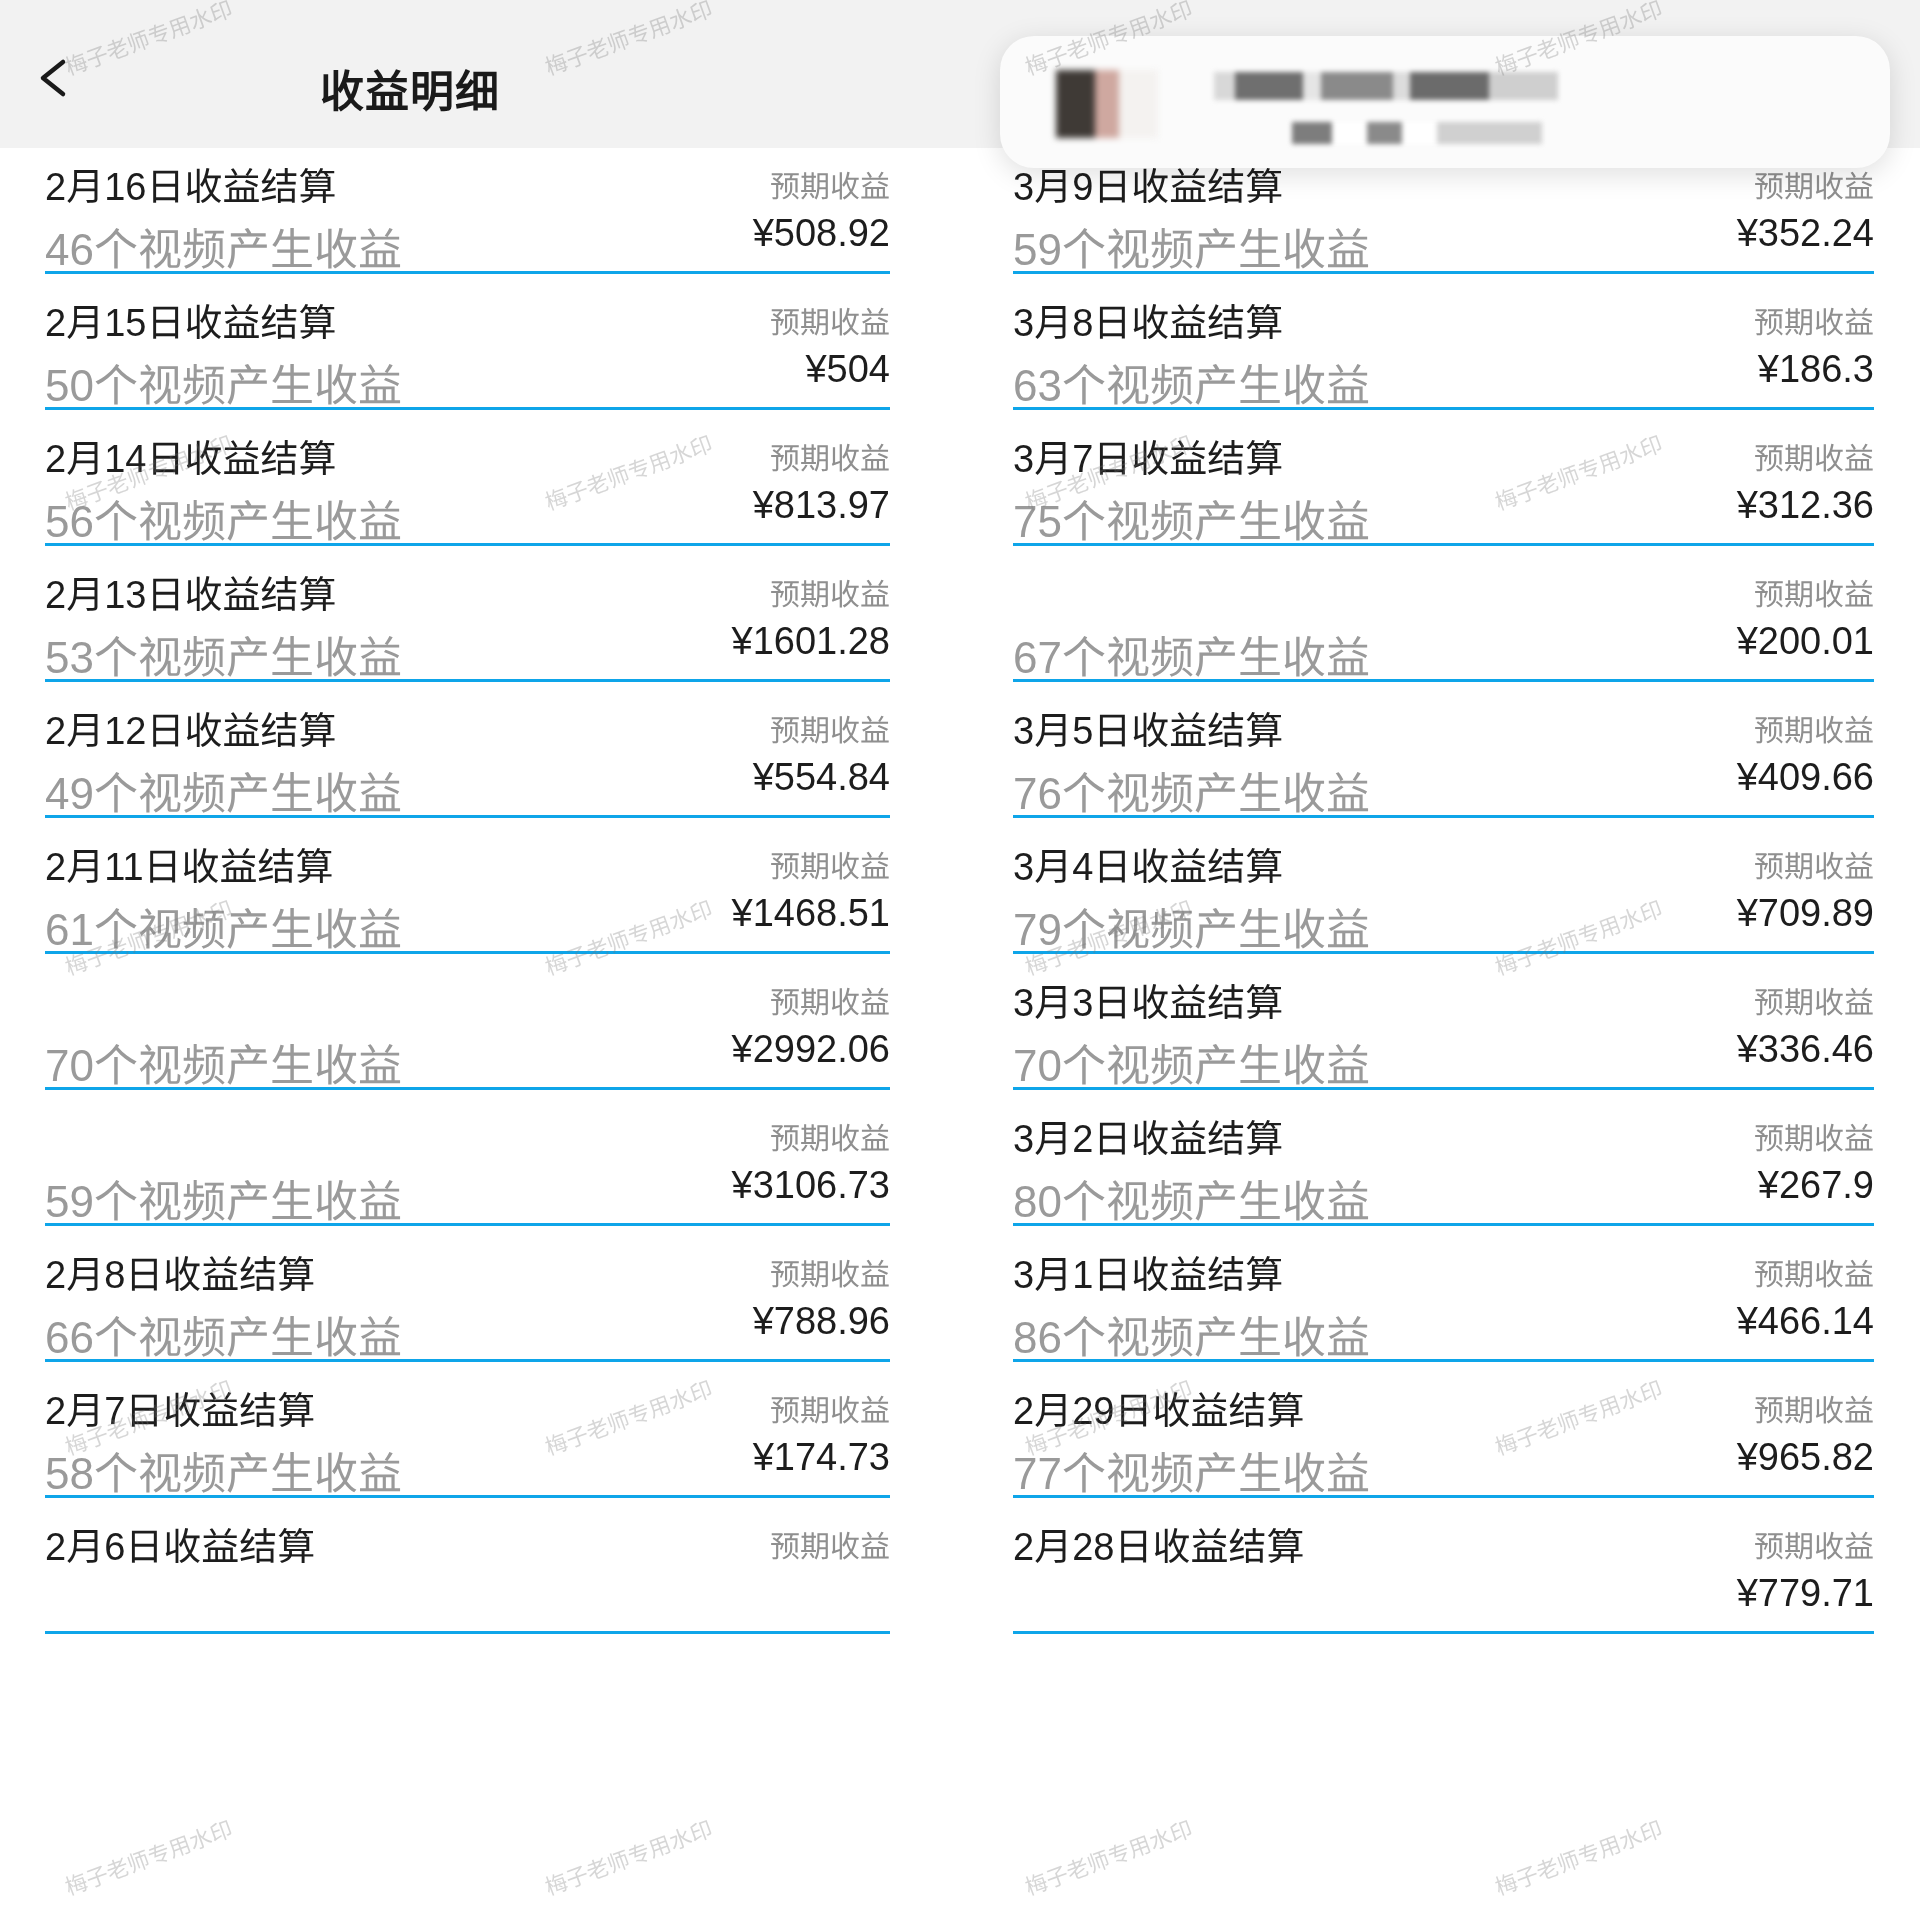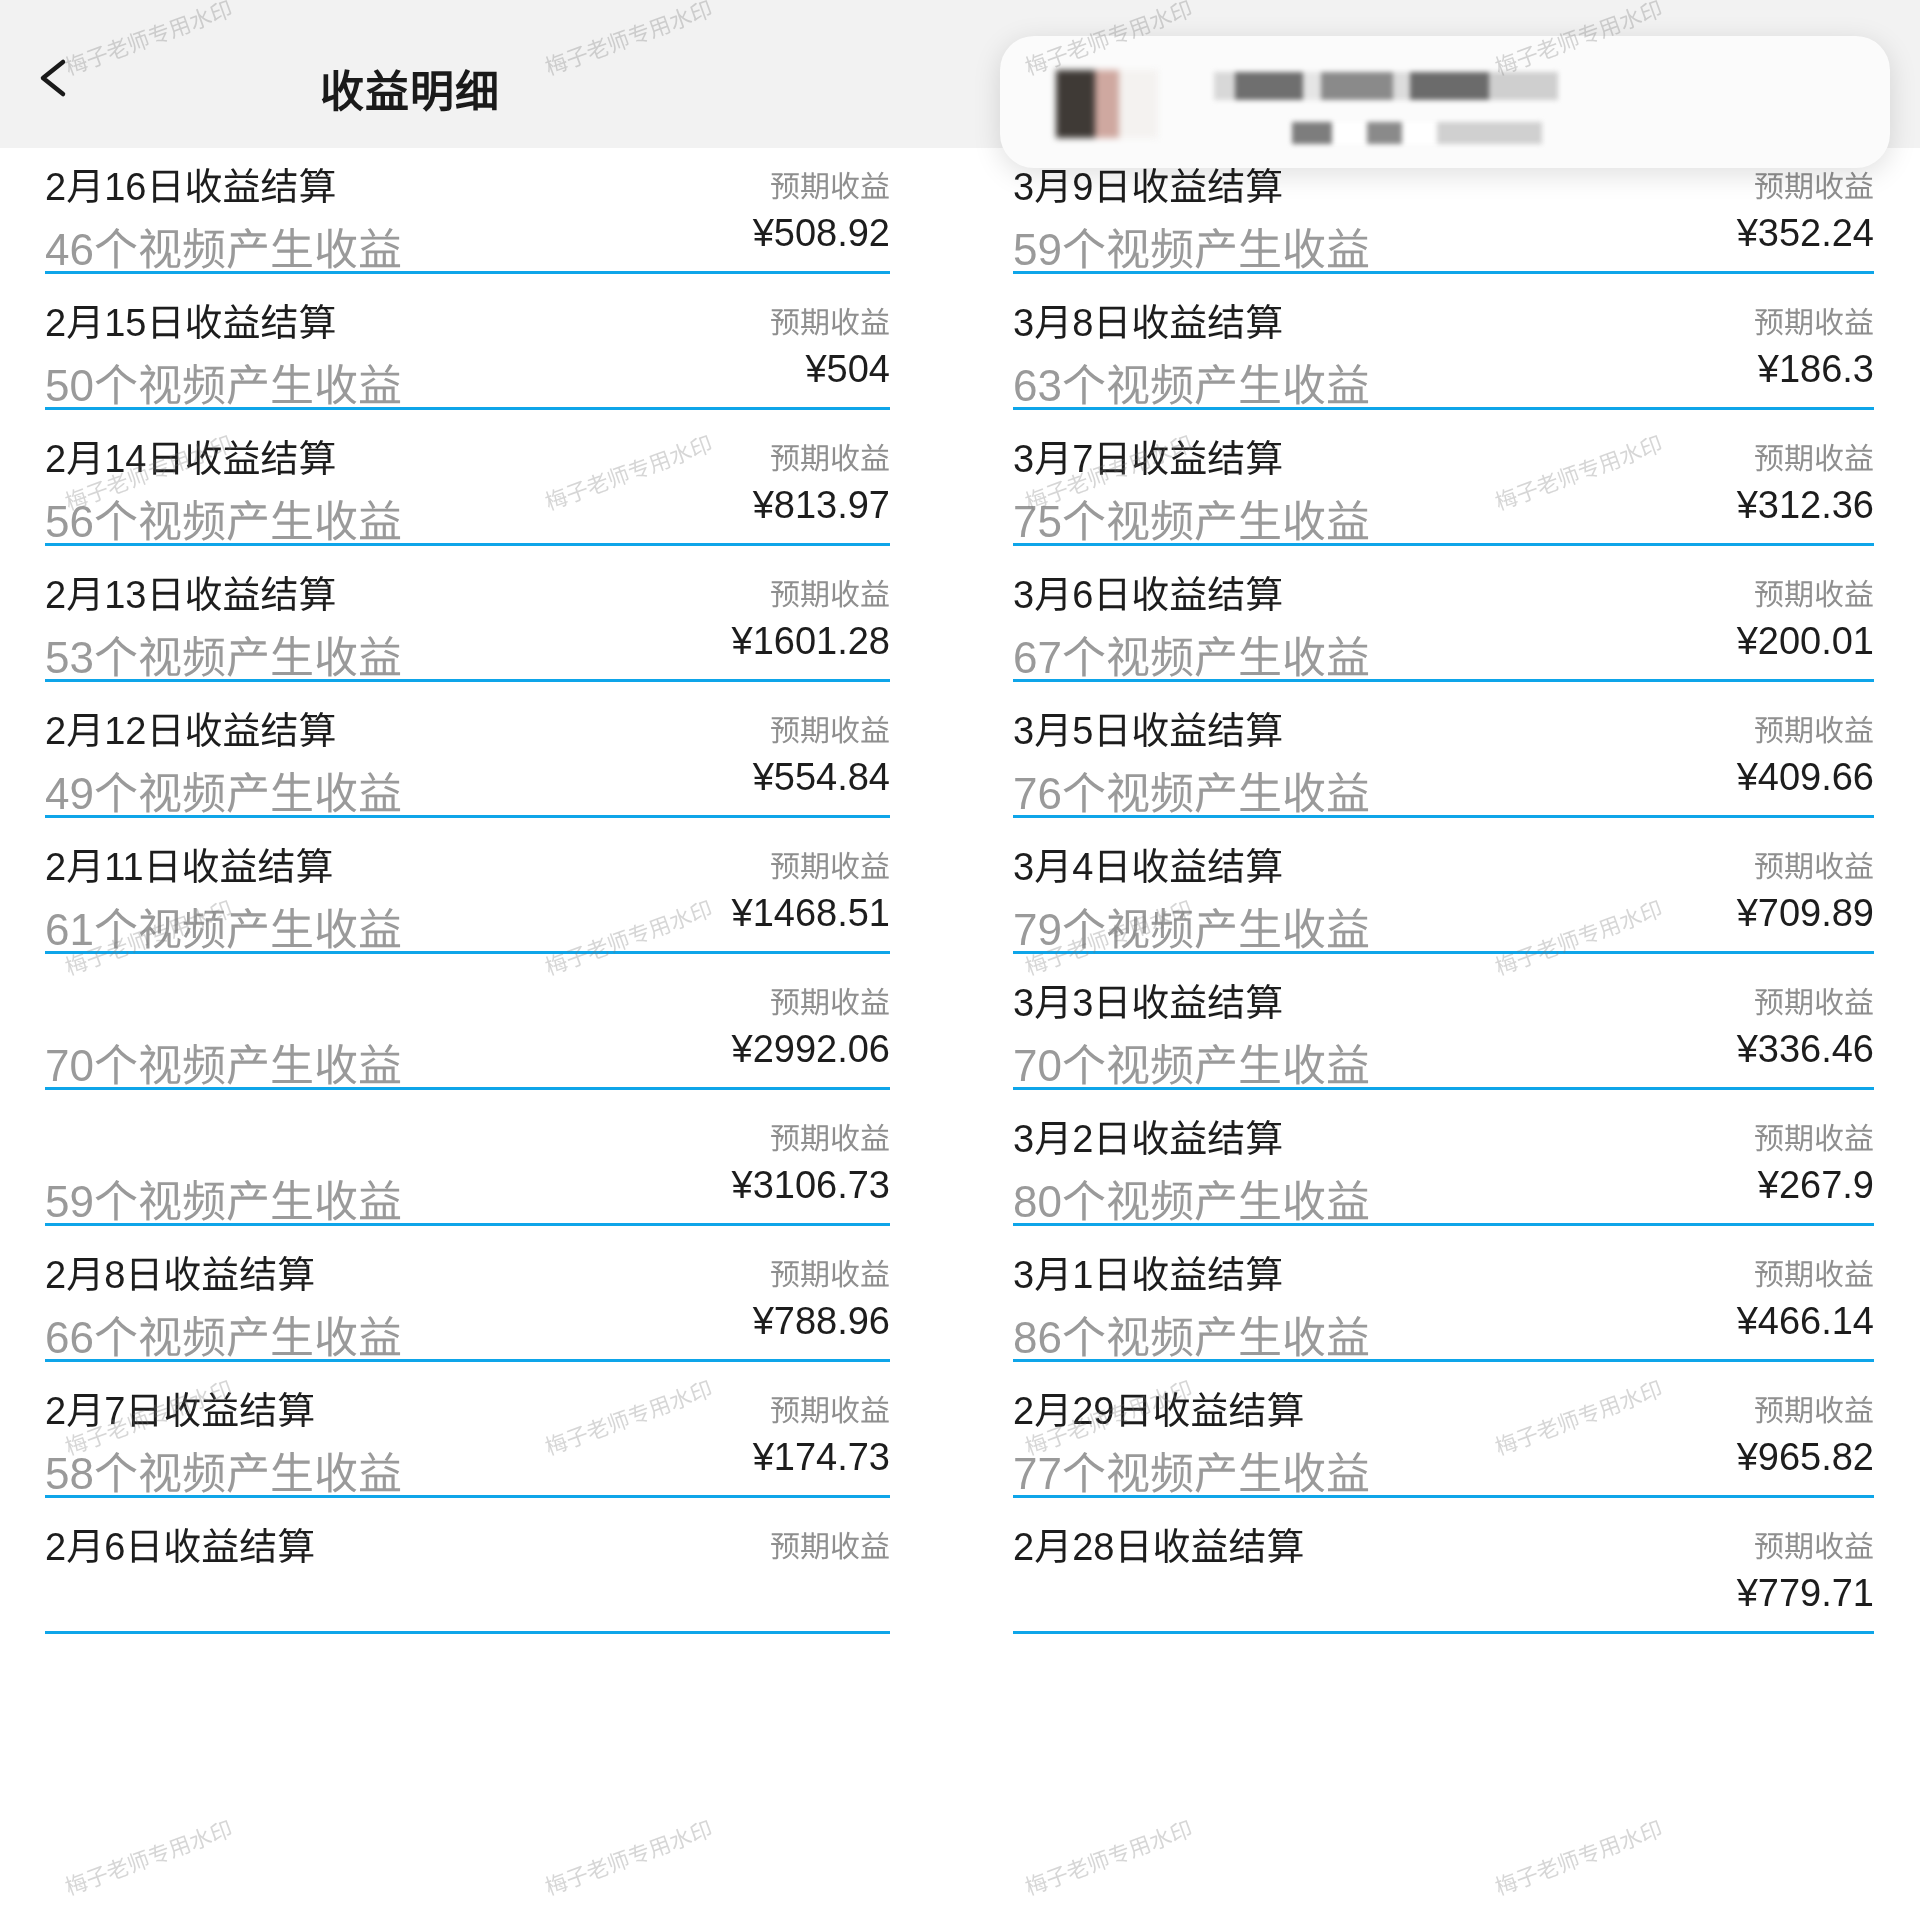"3月6日收益结算" div.r-title { html: <div>3月6日收益结算</div> -> none }
